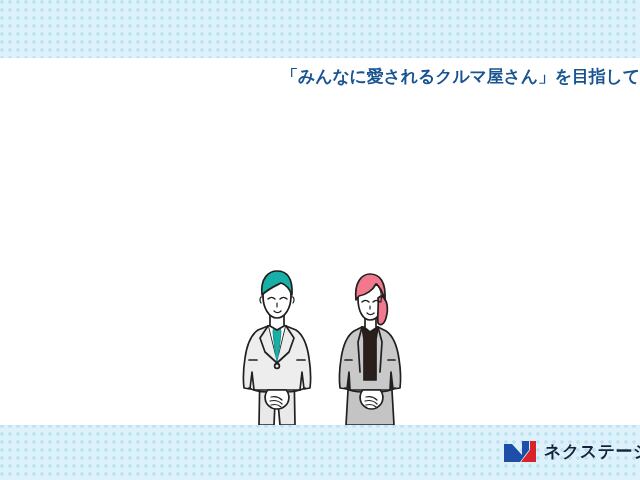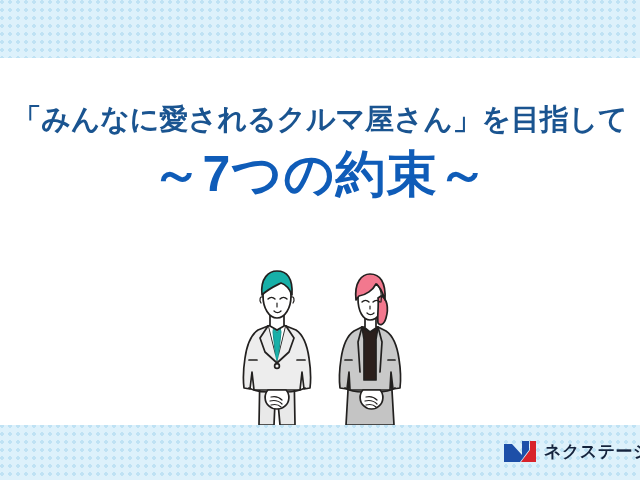"「みんなに愛されるクルマ屋さん」を目指して" #headline-primary { font-size: 29px -> 17px; padding-top: 104px -> 68px; text-align: none -> right }
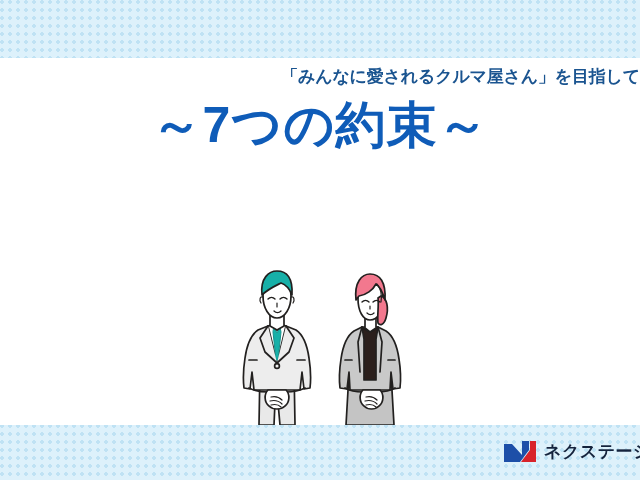"～7つの約束～" div { html: <div>～7つの約束～</div> -> none }
